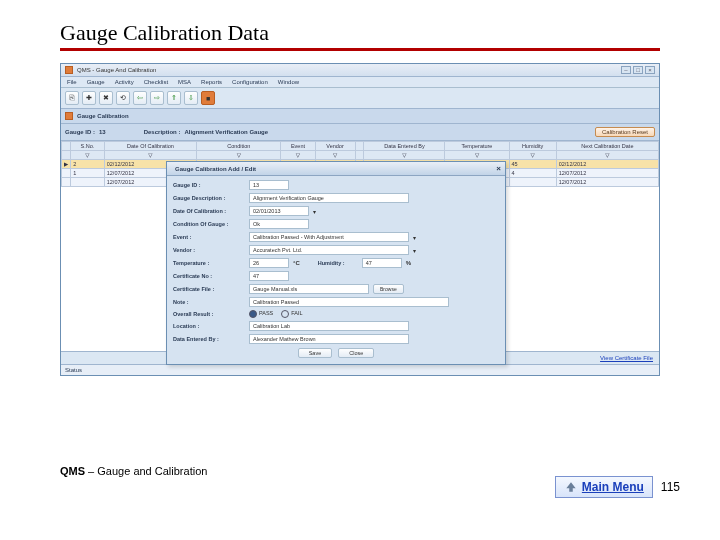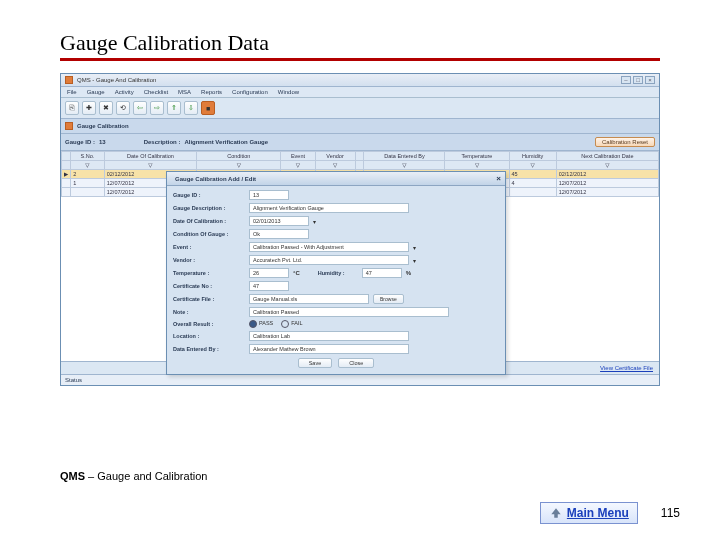"Gauge Calibration Data" .slide { padding: 30px 60px 0 60px -> 20px 60px 0 60px }
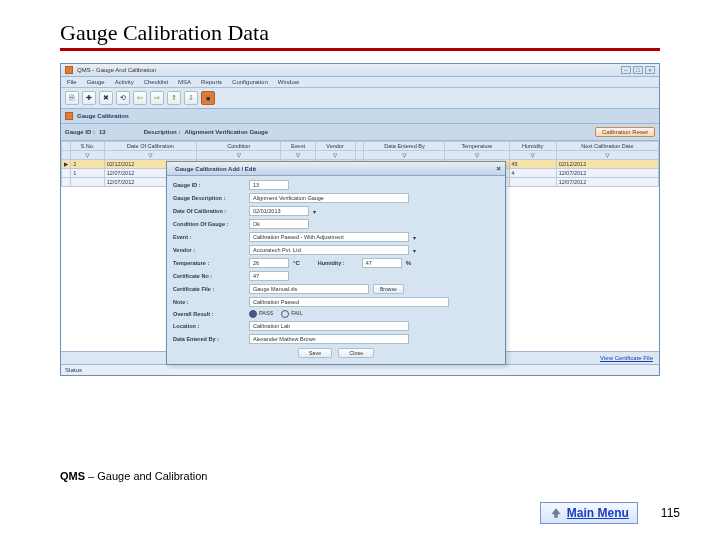"QMS – Gauge and Calibration" .footer { align-items: flex-start -> center; bottom: 16px -> 42px }
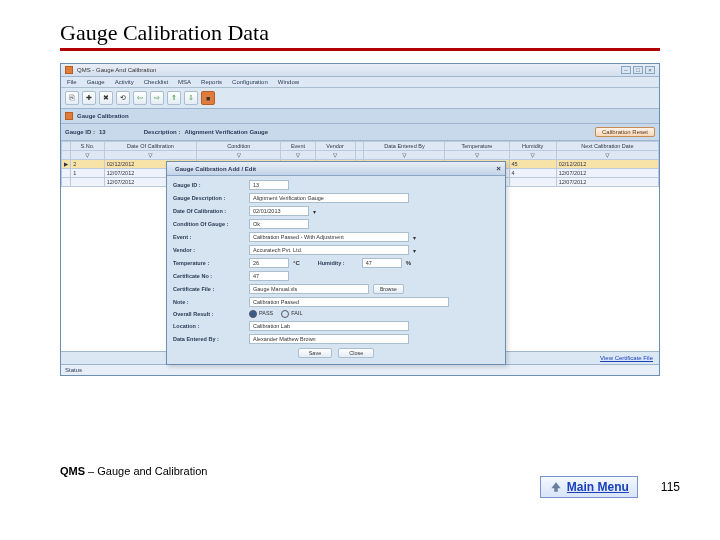"Main Menu" .foot-right { gap: 23px -> 8px }
